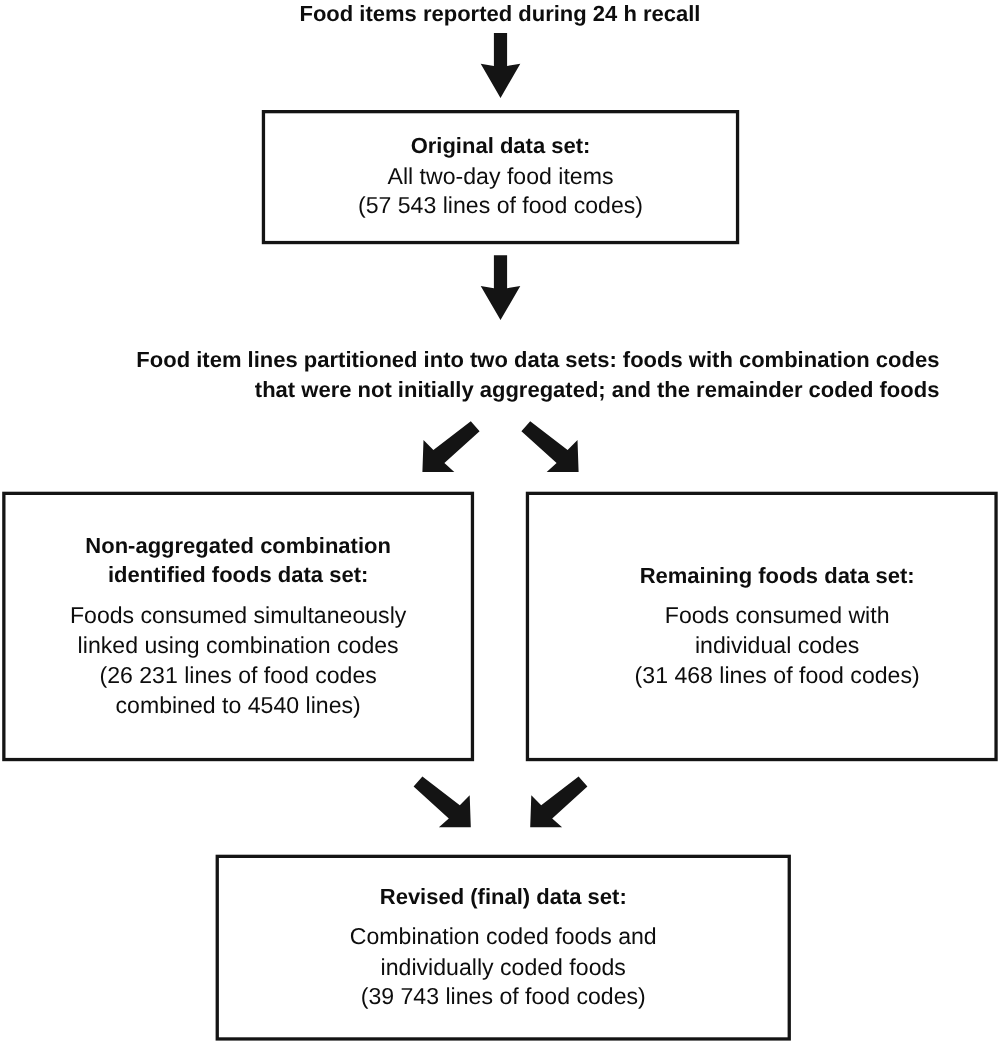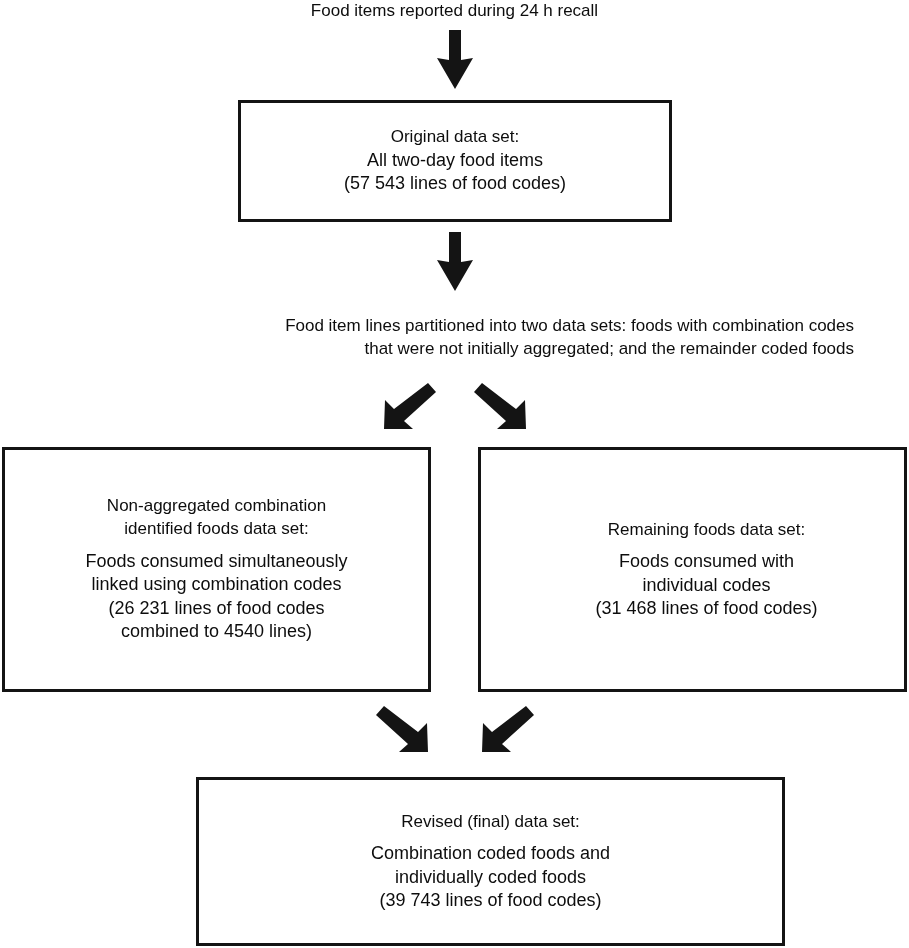"Food items reported during 24" .title-line { font-size: 17px -> 20px; font-weight: none -> bold }
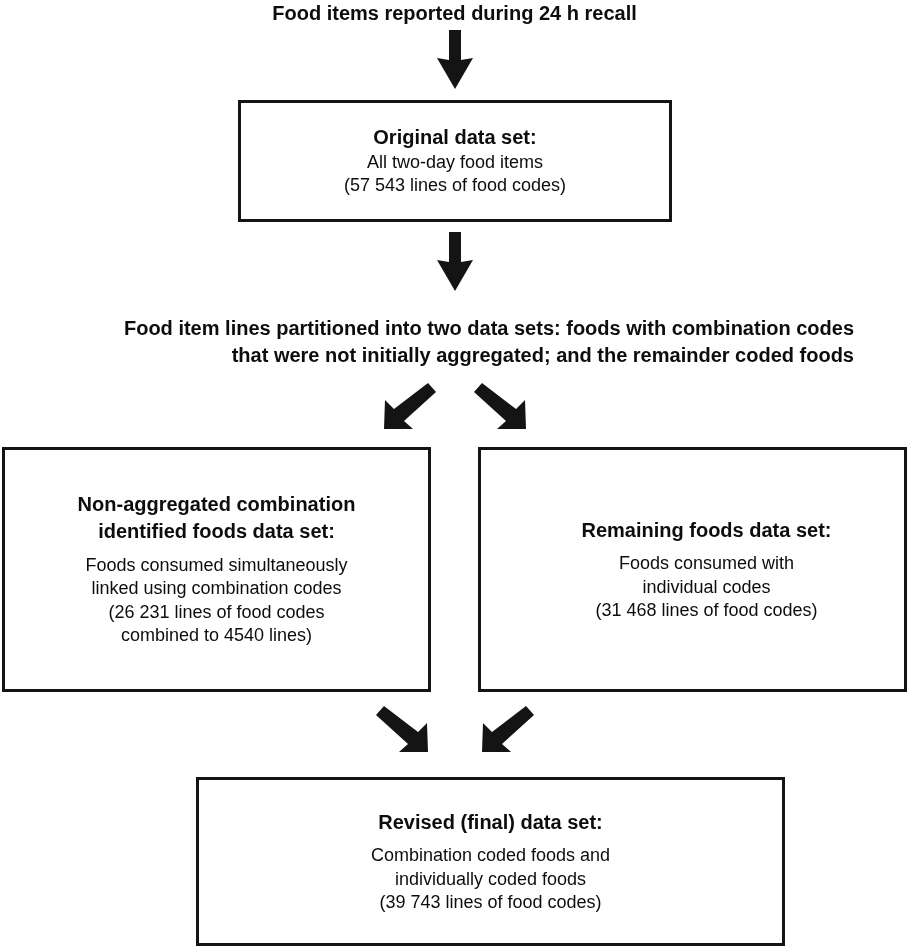"All two-day food items" .body-line { font-size: 18px -> 21px }
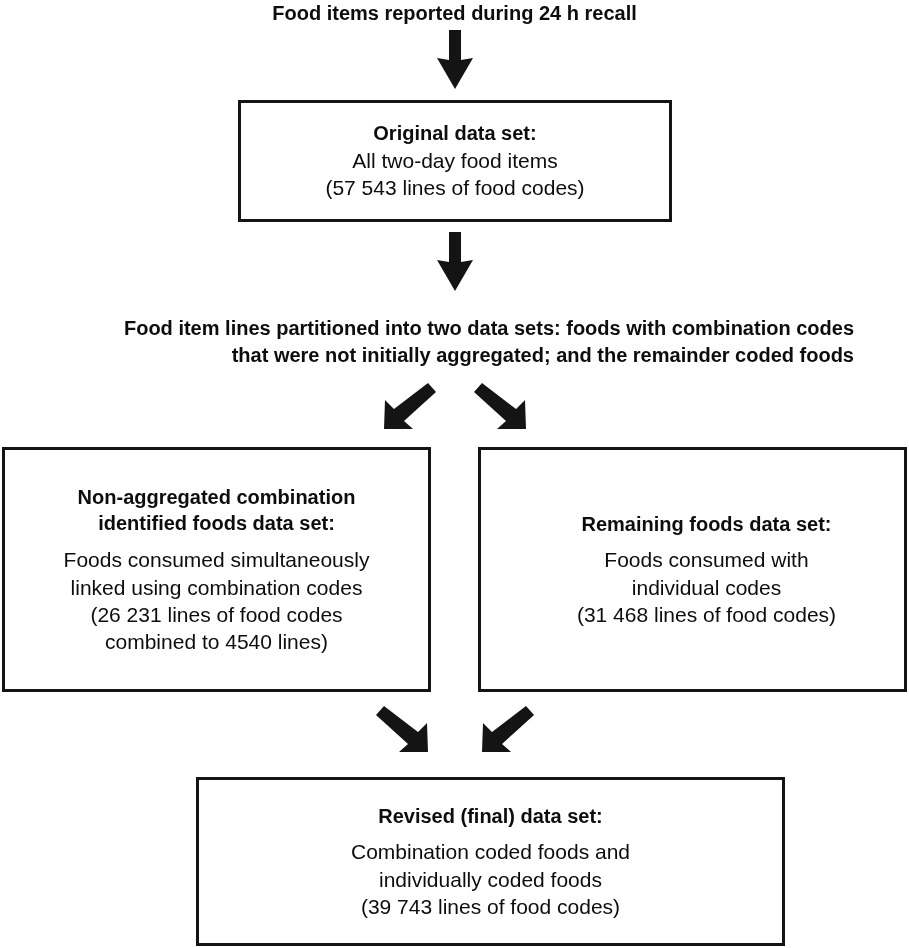"Revised (final) data set:" #node-revised { width: 589px -> 523px }
